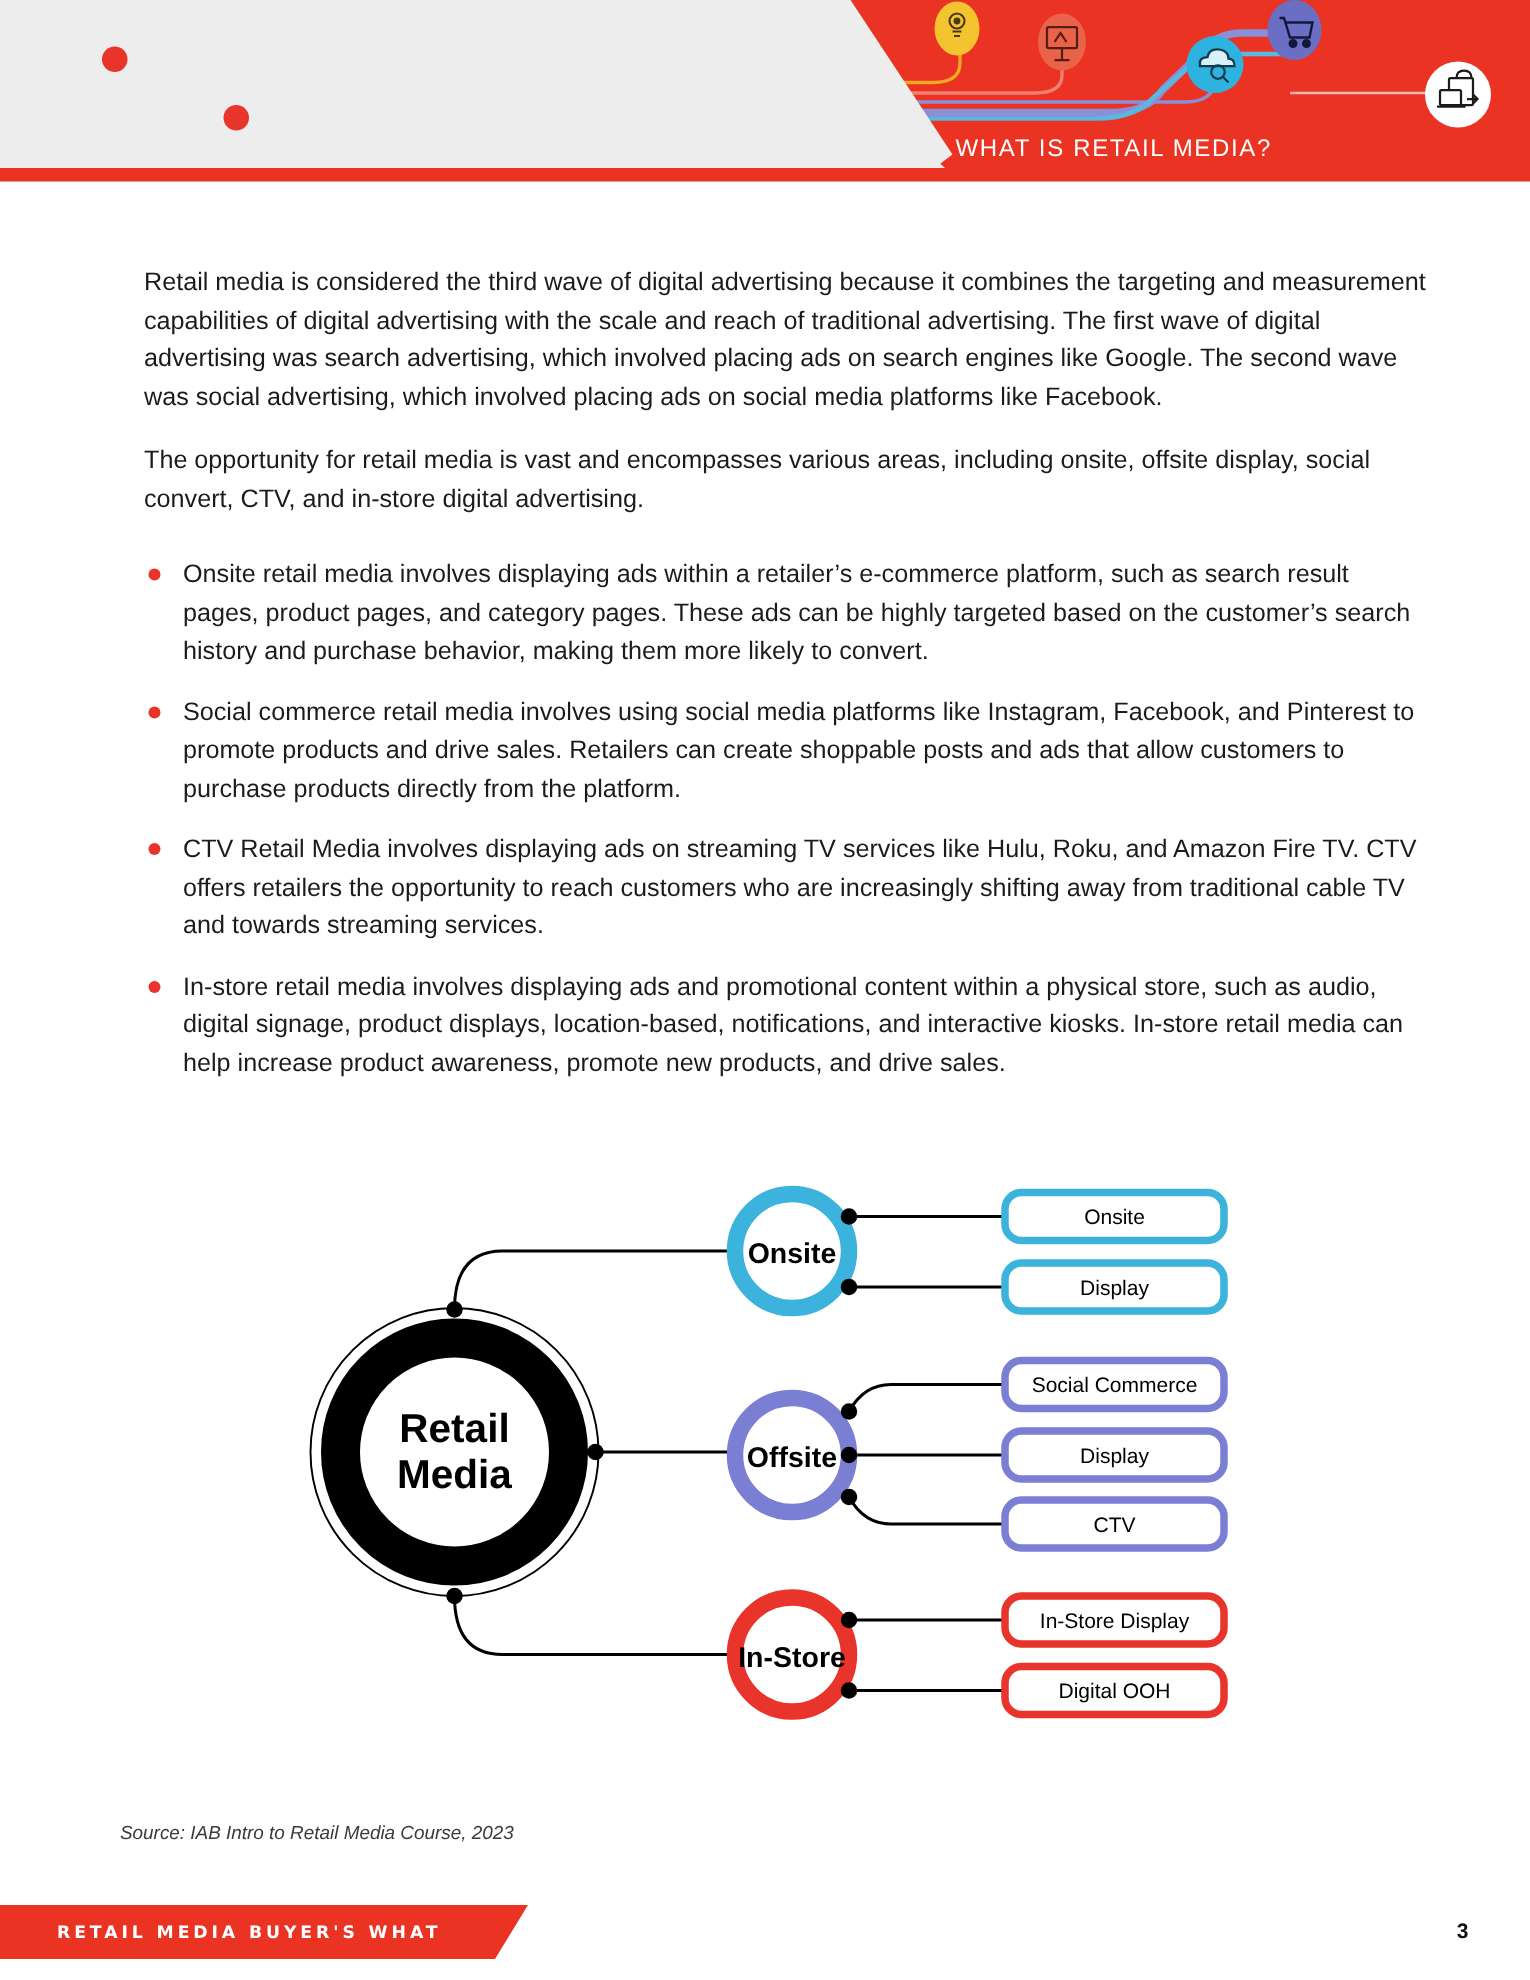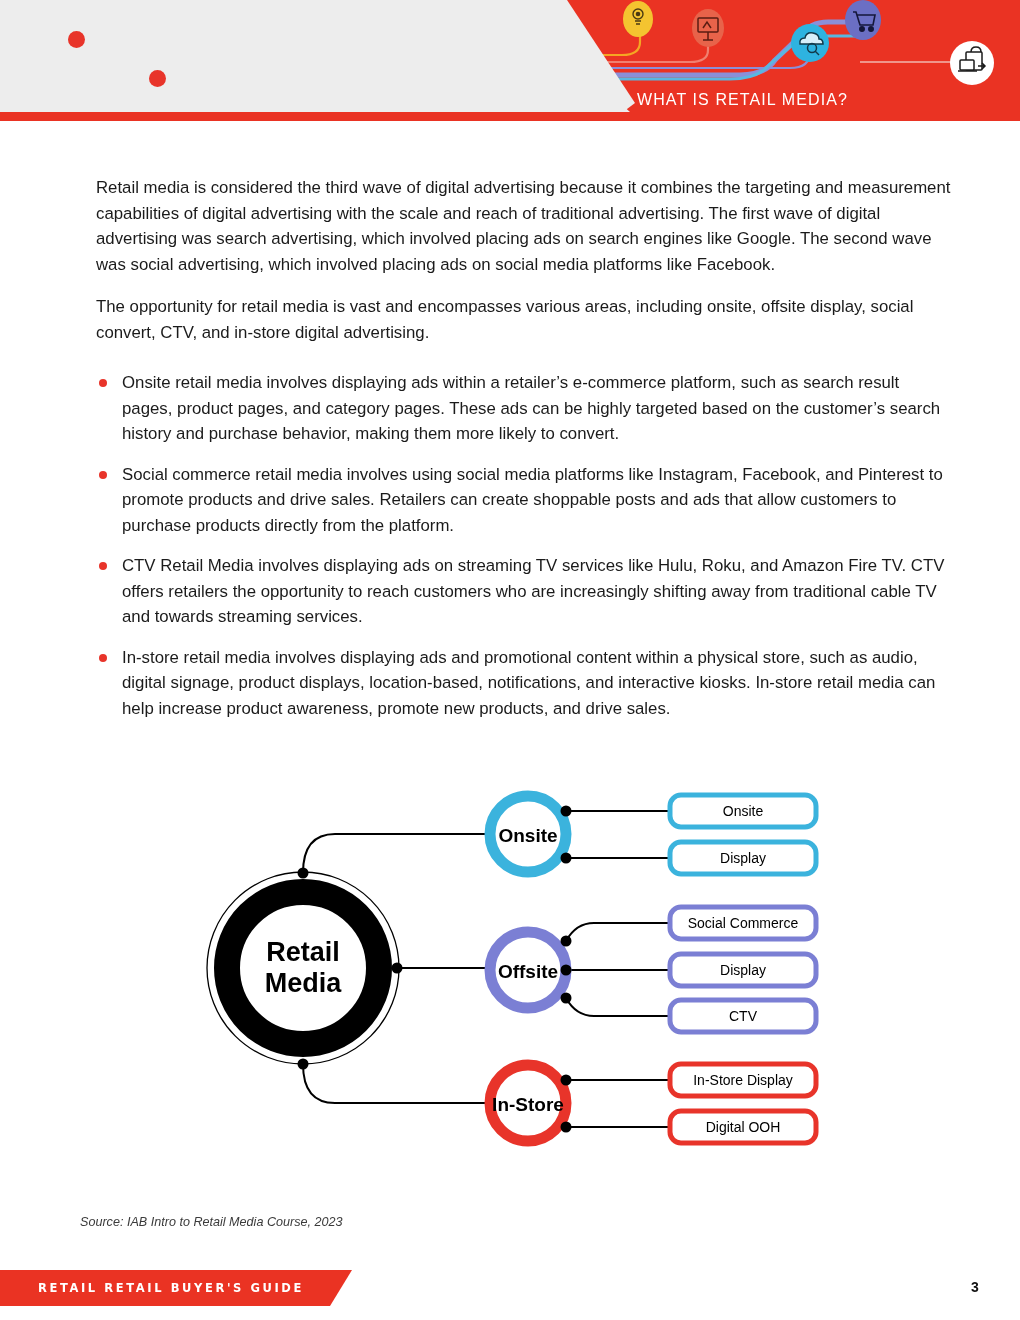"RETAIL RETAIL BUYER'S GUIDE" div.footer-label { text: RETAIL BUYER'S GUIDE -> MEDIA BUYER'S WHAT }
